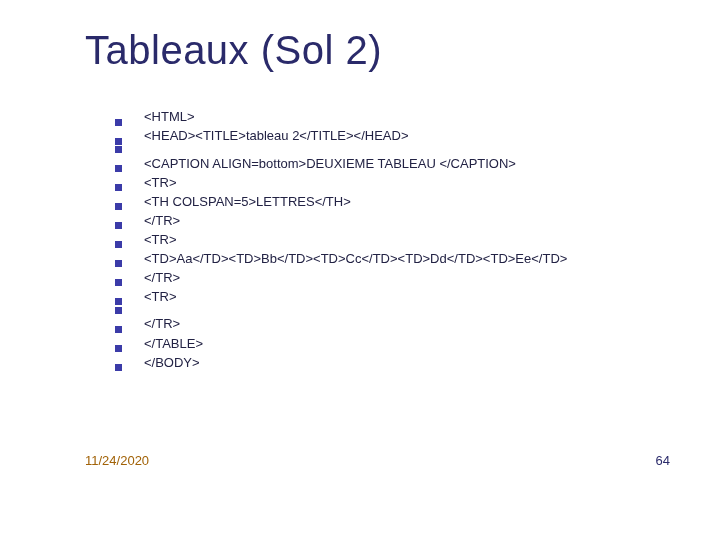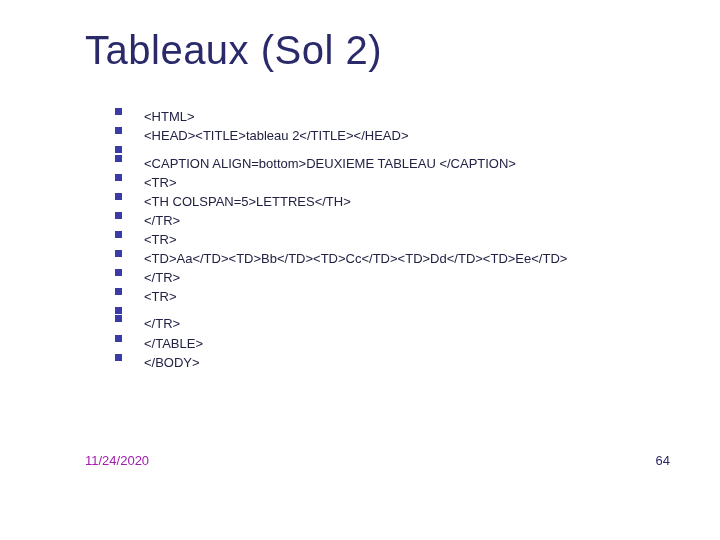"<HTML>" .row { align-items: flex-start -> flex-end }
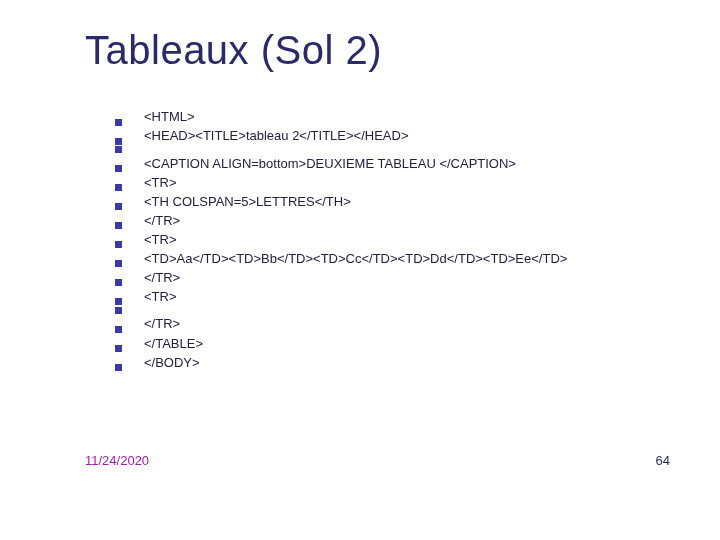"11/24/2020" .footer-date { color: #a21caf -> #a16207 }
